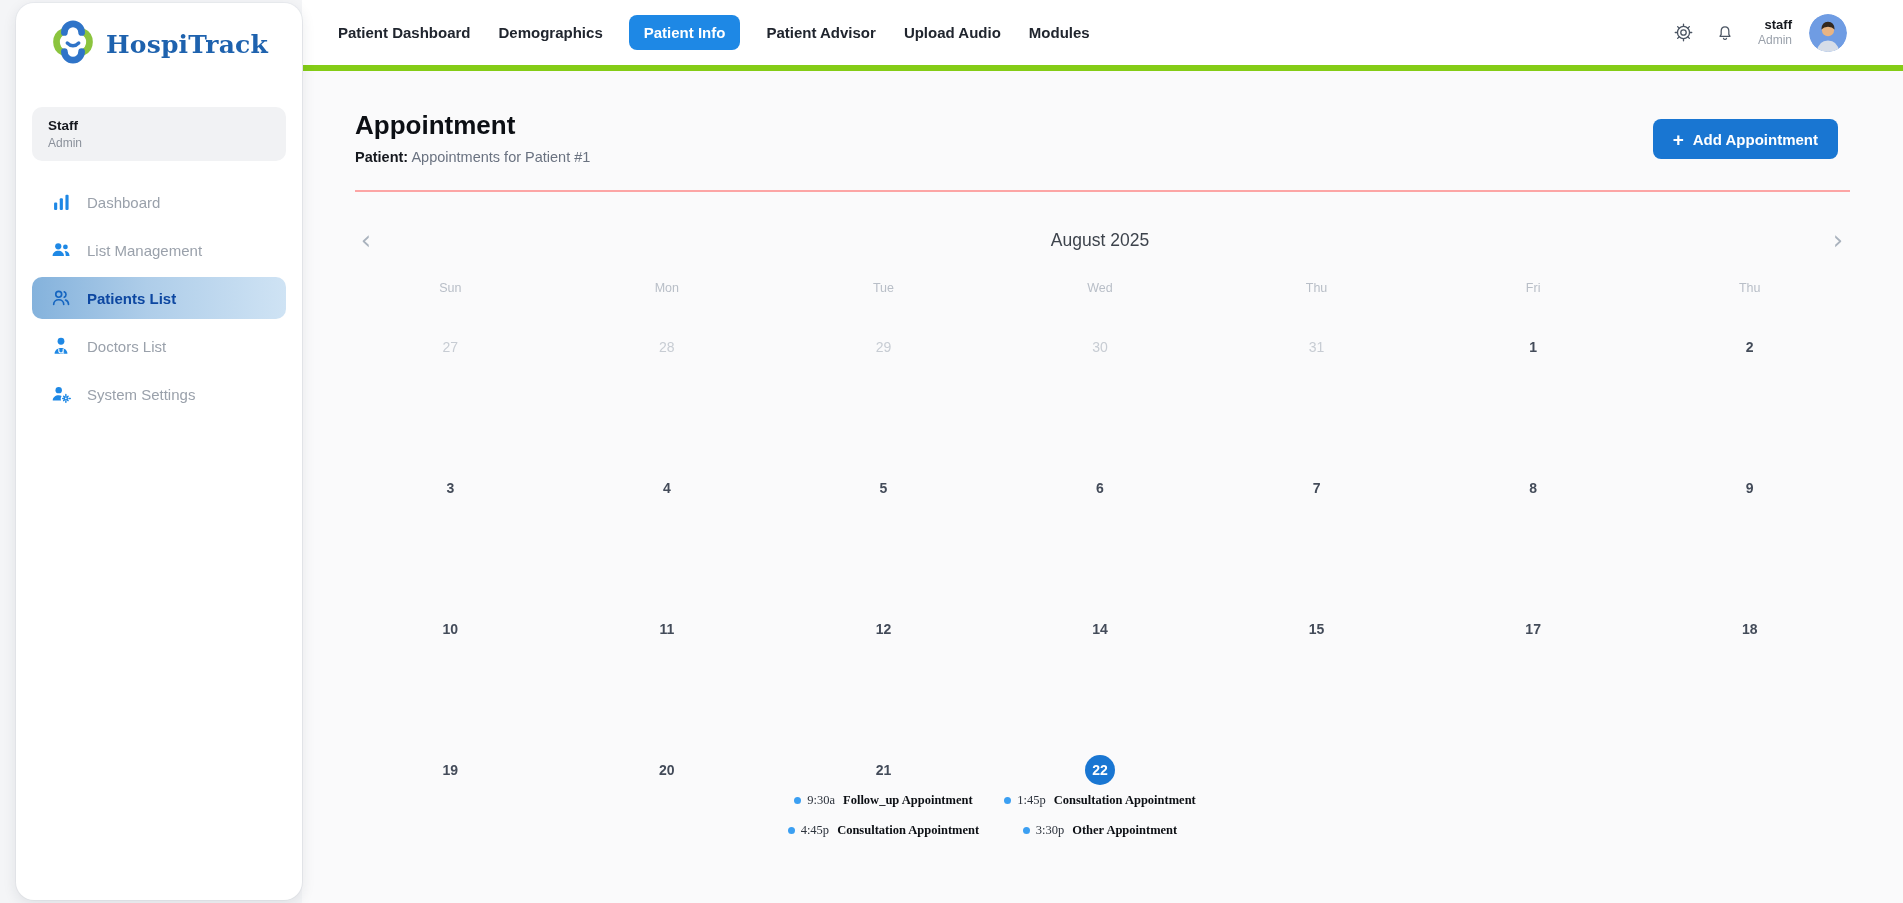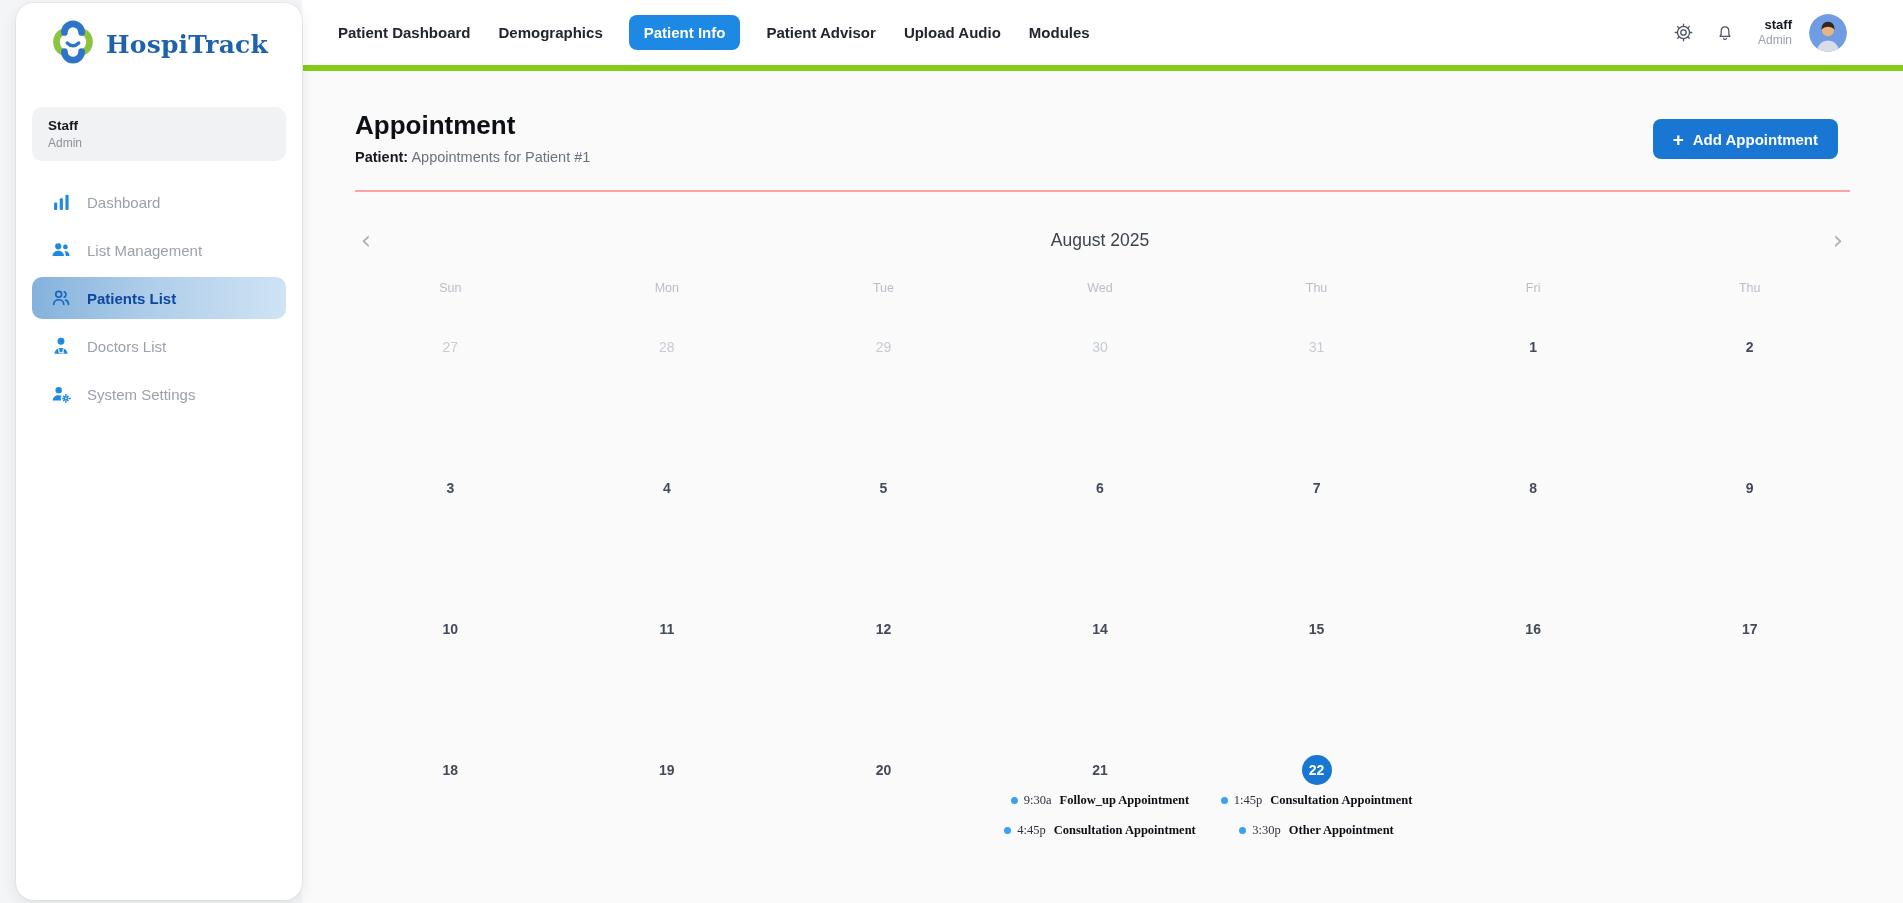"16" div.cell { html: <div> <div> <span>16</span> </div> </div> -> none }
